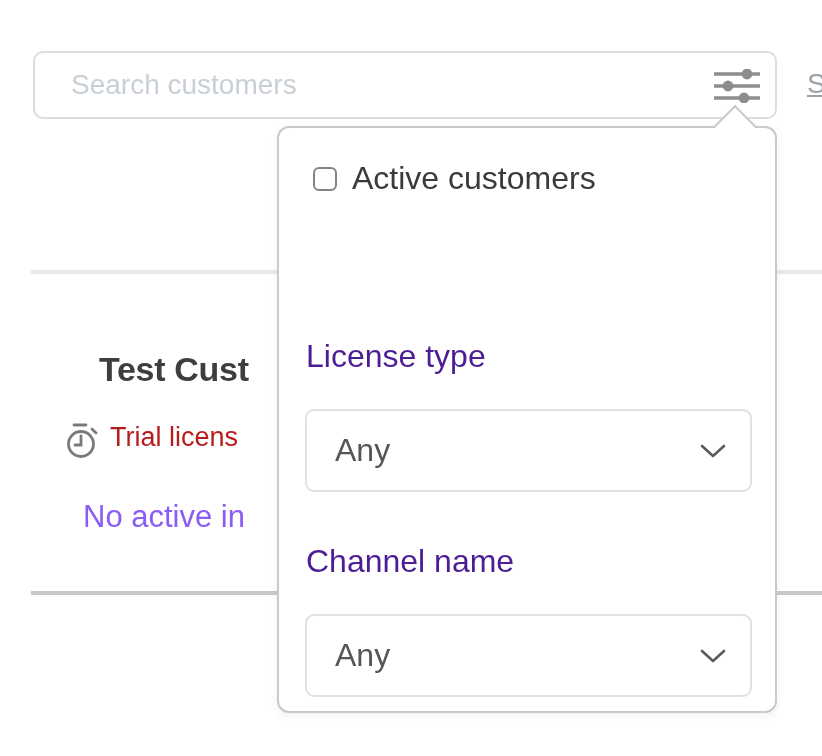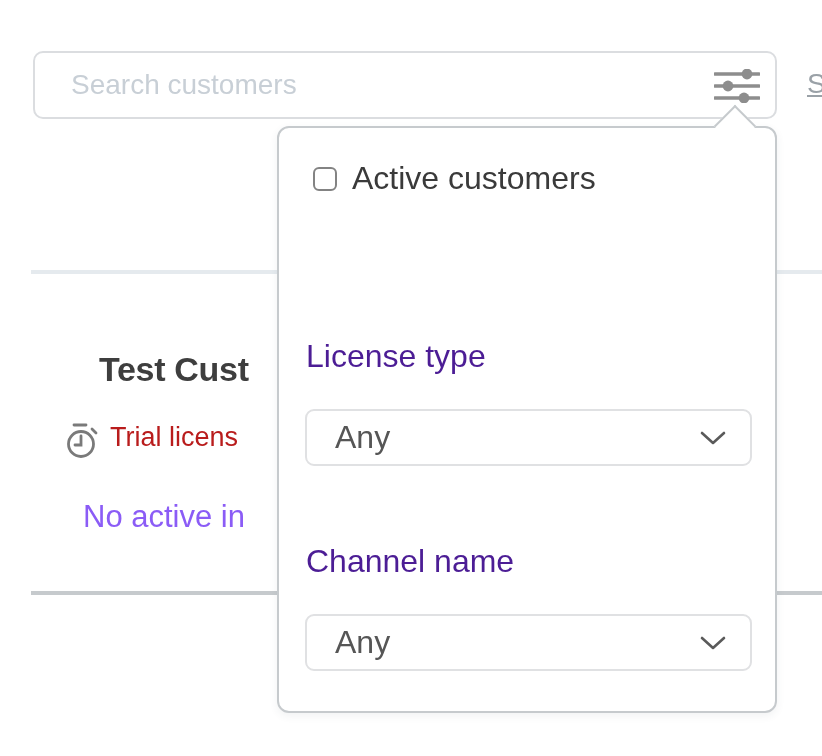"Any" .select { height: 57px -> 83px }
